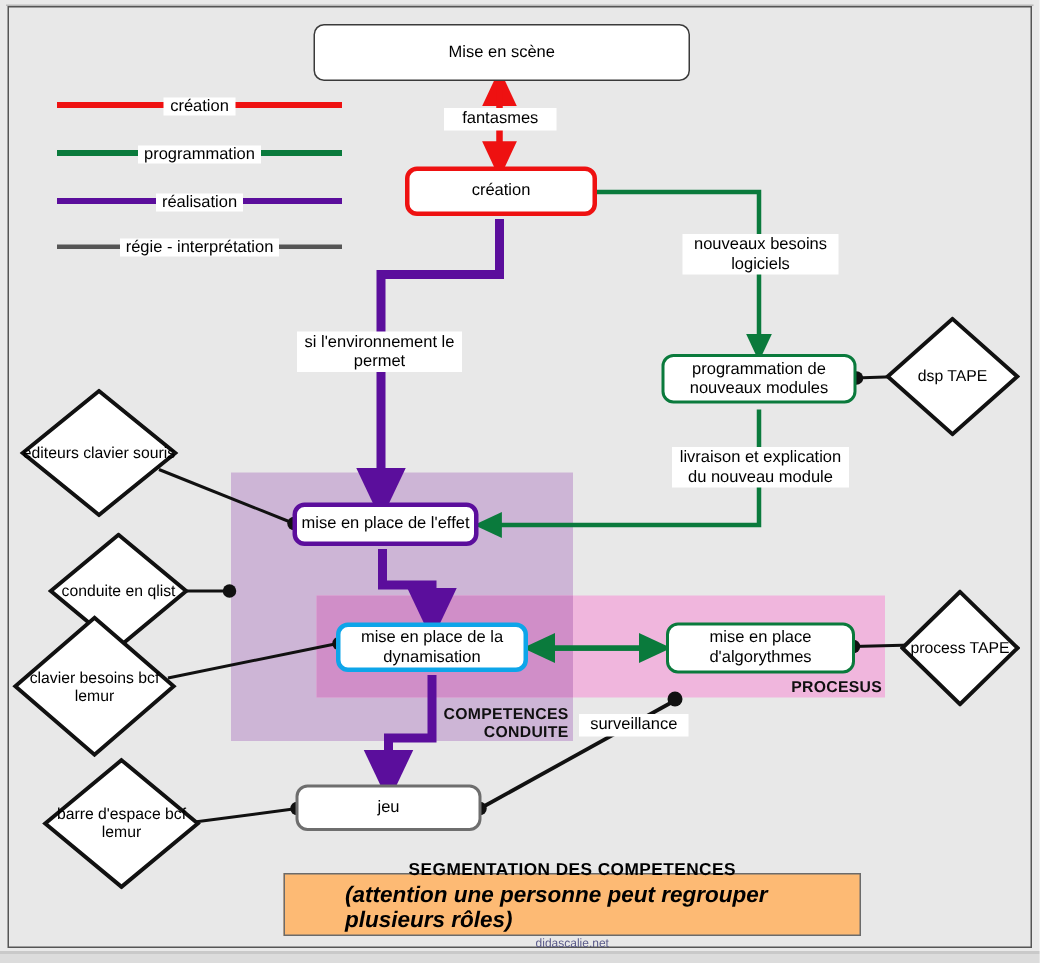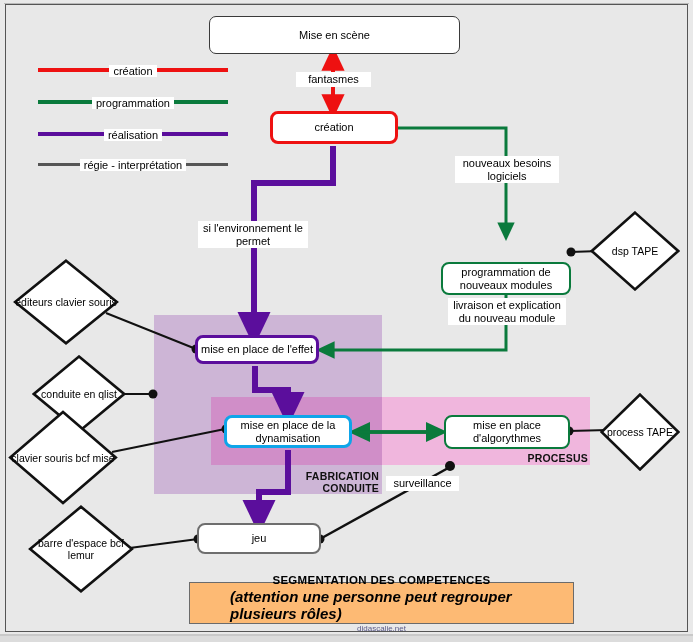"programmation de nouveaux modules" .n-prog { margin-top: 26px -> none }
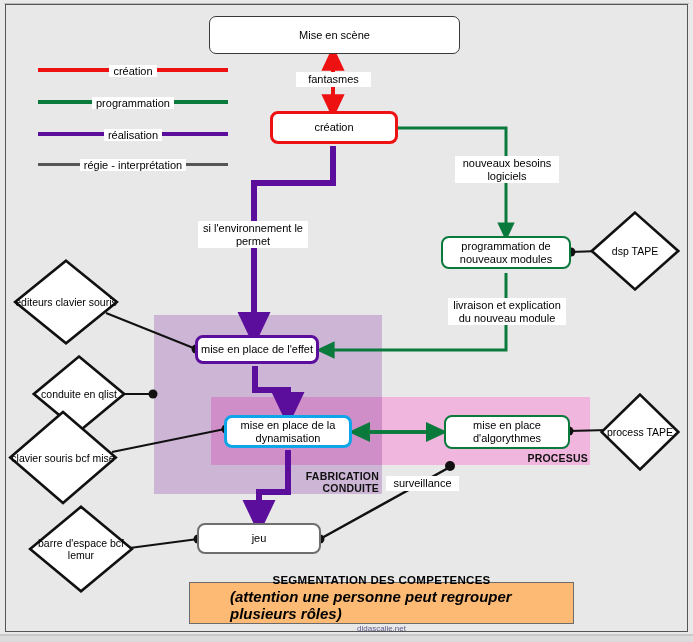"clavier souris bcf mise" div.dtext { text: souris bcf mise -> besoins bcf lemur }
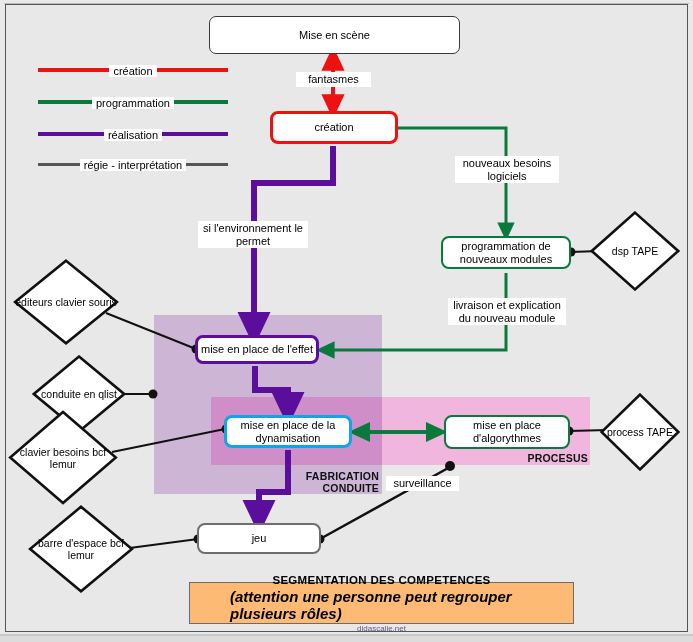"FABRICATION CONDUITE" div.zone-label { text: FABRICATION -> COMPETENCES }
